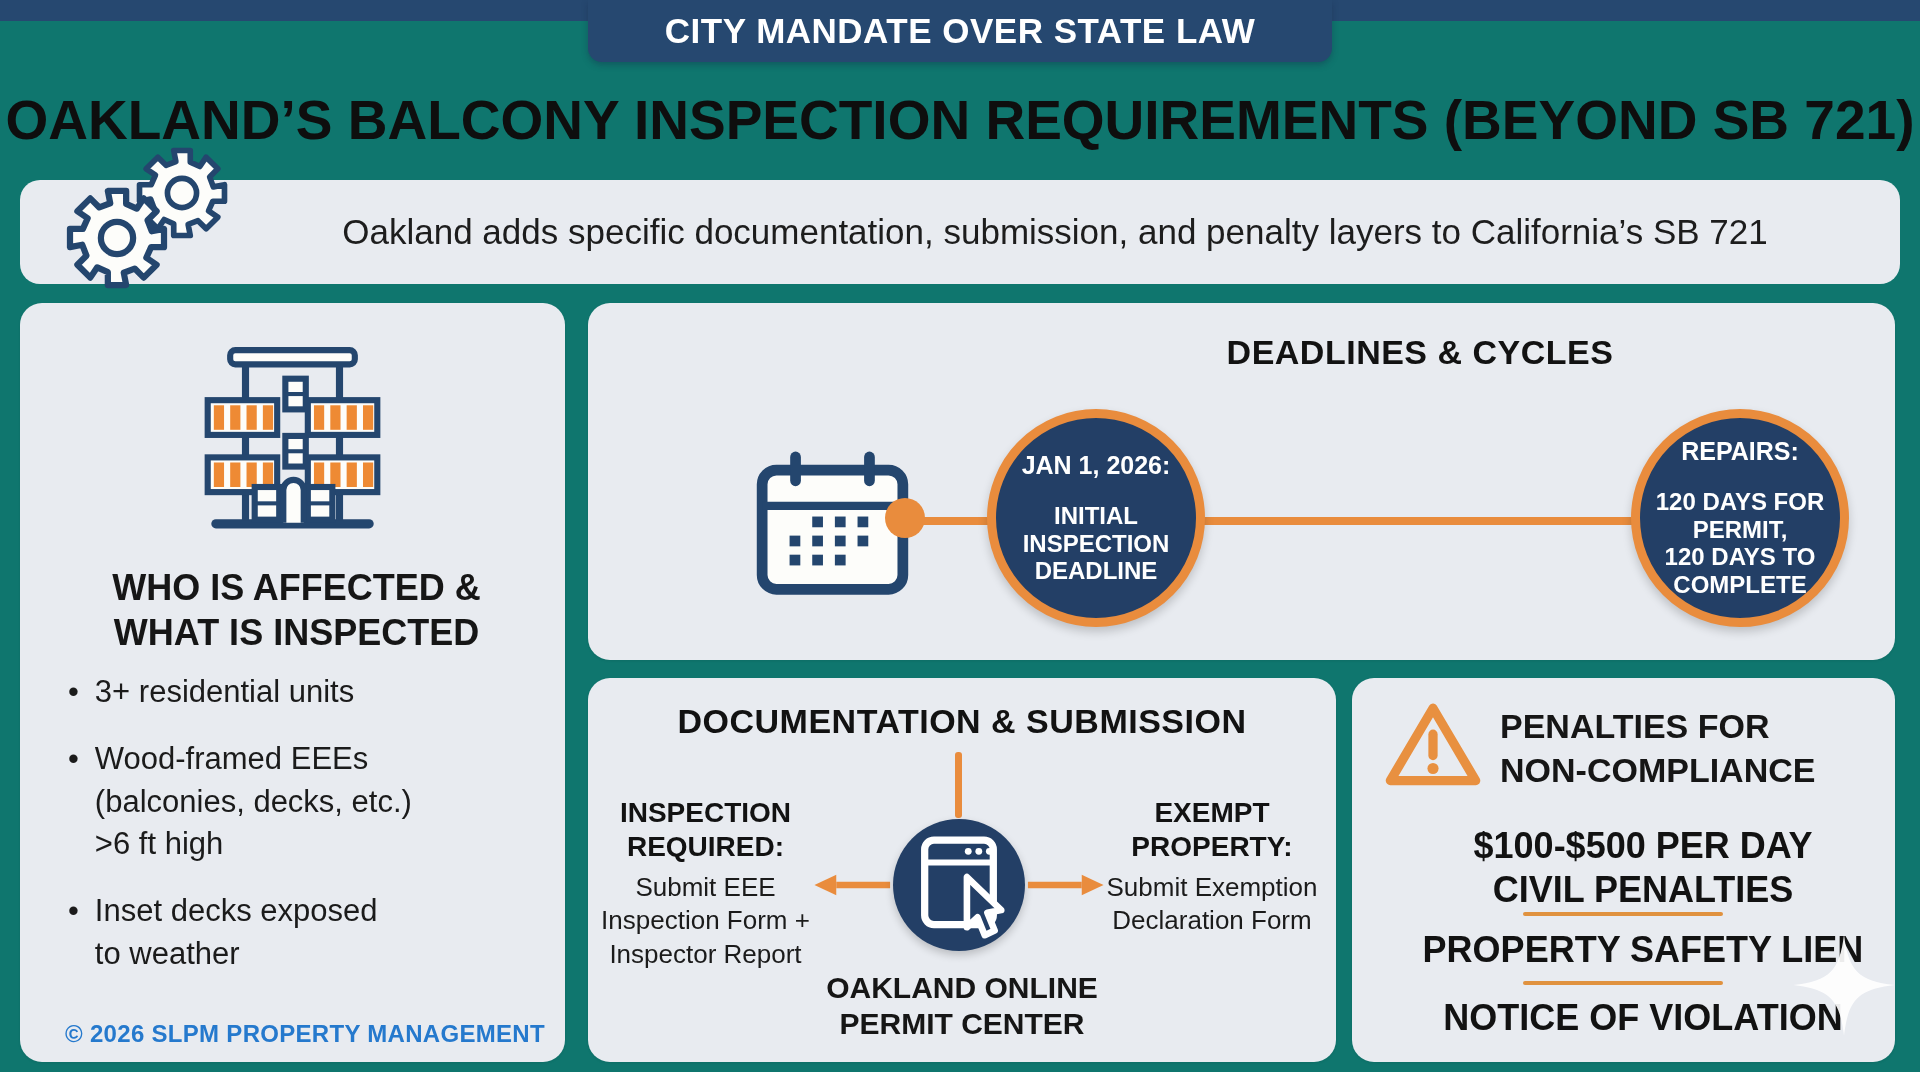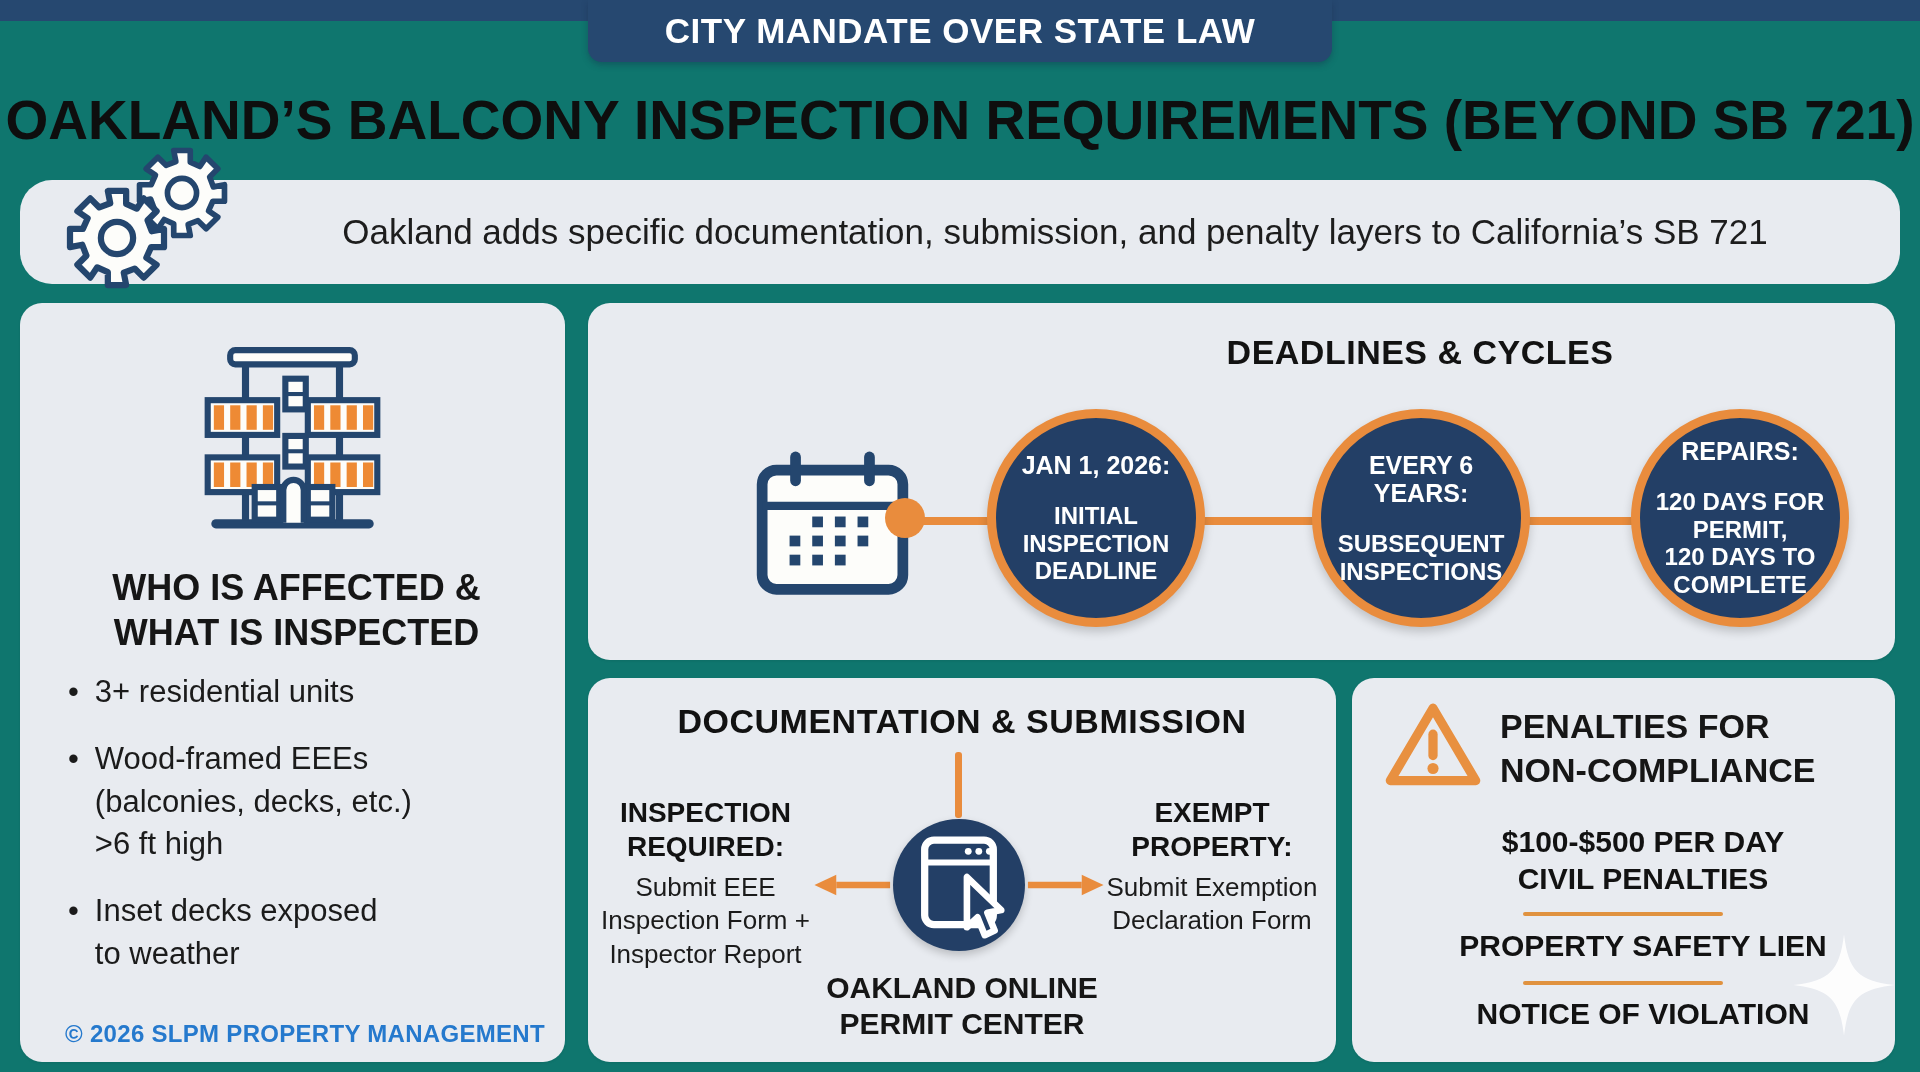"Oakland adds specific documentation," .subtitle-bar { border-radius: 32px -> 20px }
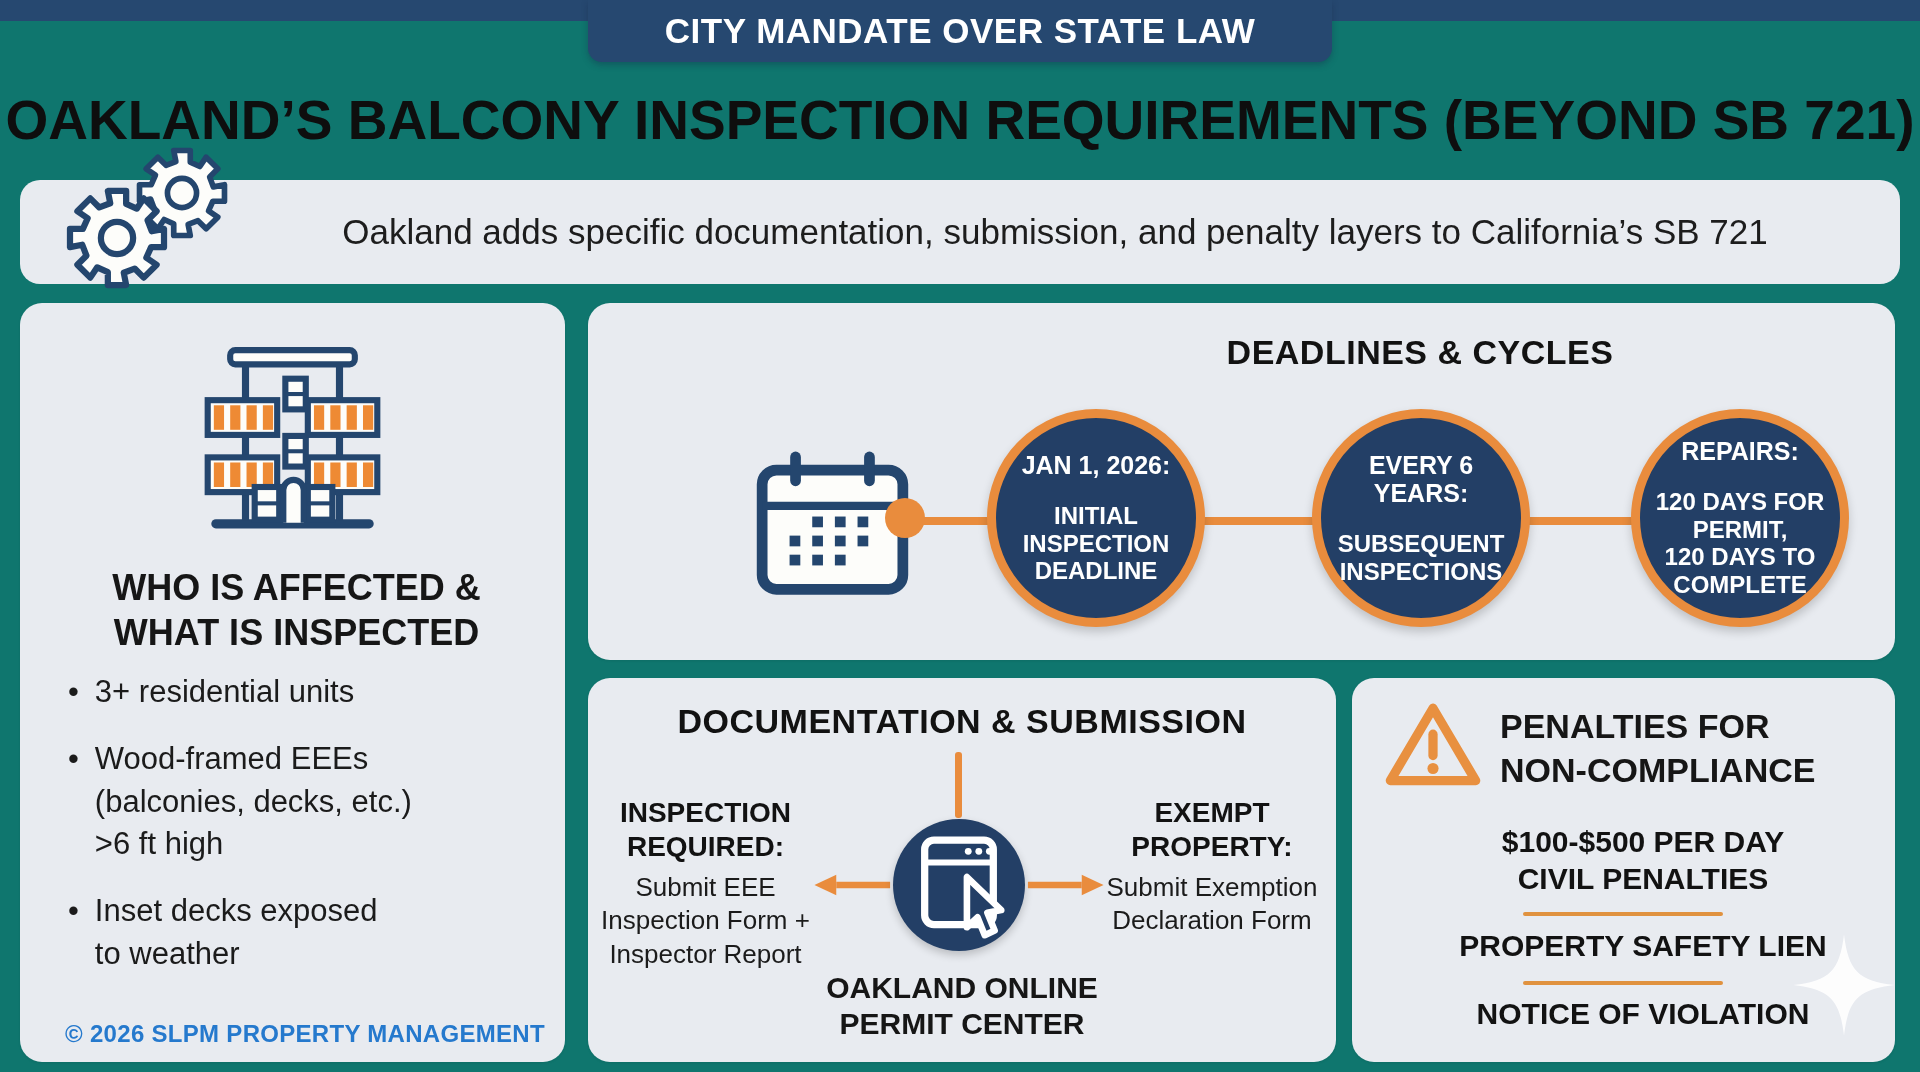"EVERY 6" div.milestone { html: <div> <span>EVERY 6 YEARS:</span> <span>SUBSEQUENT INSPECTIONS</span> </div> -> none }
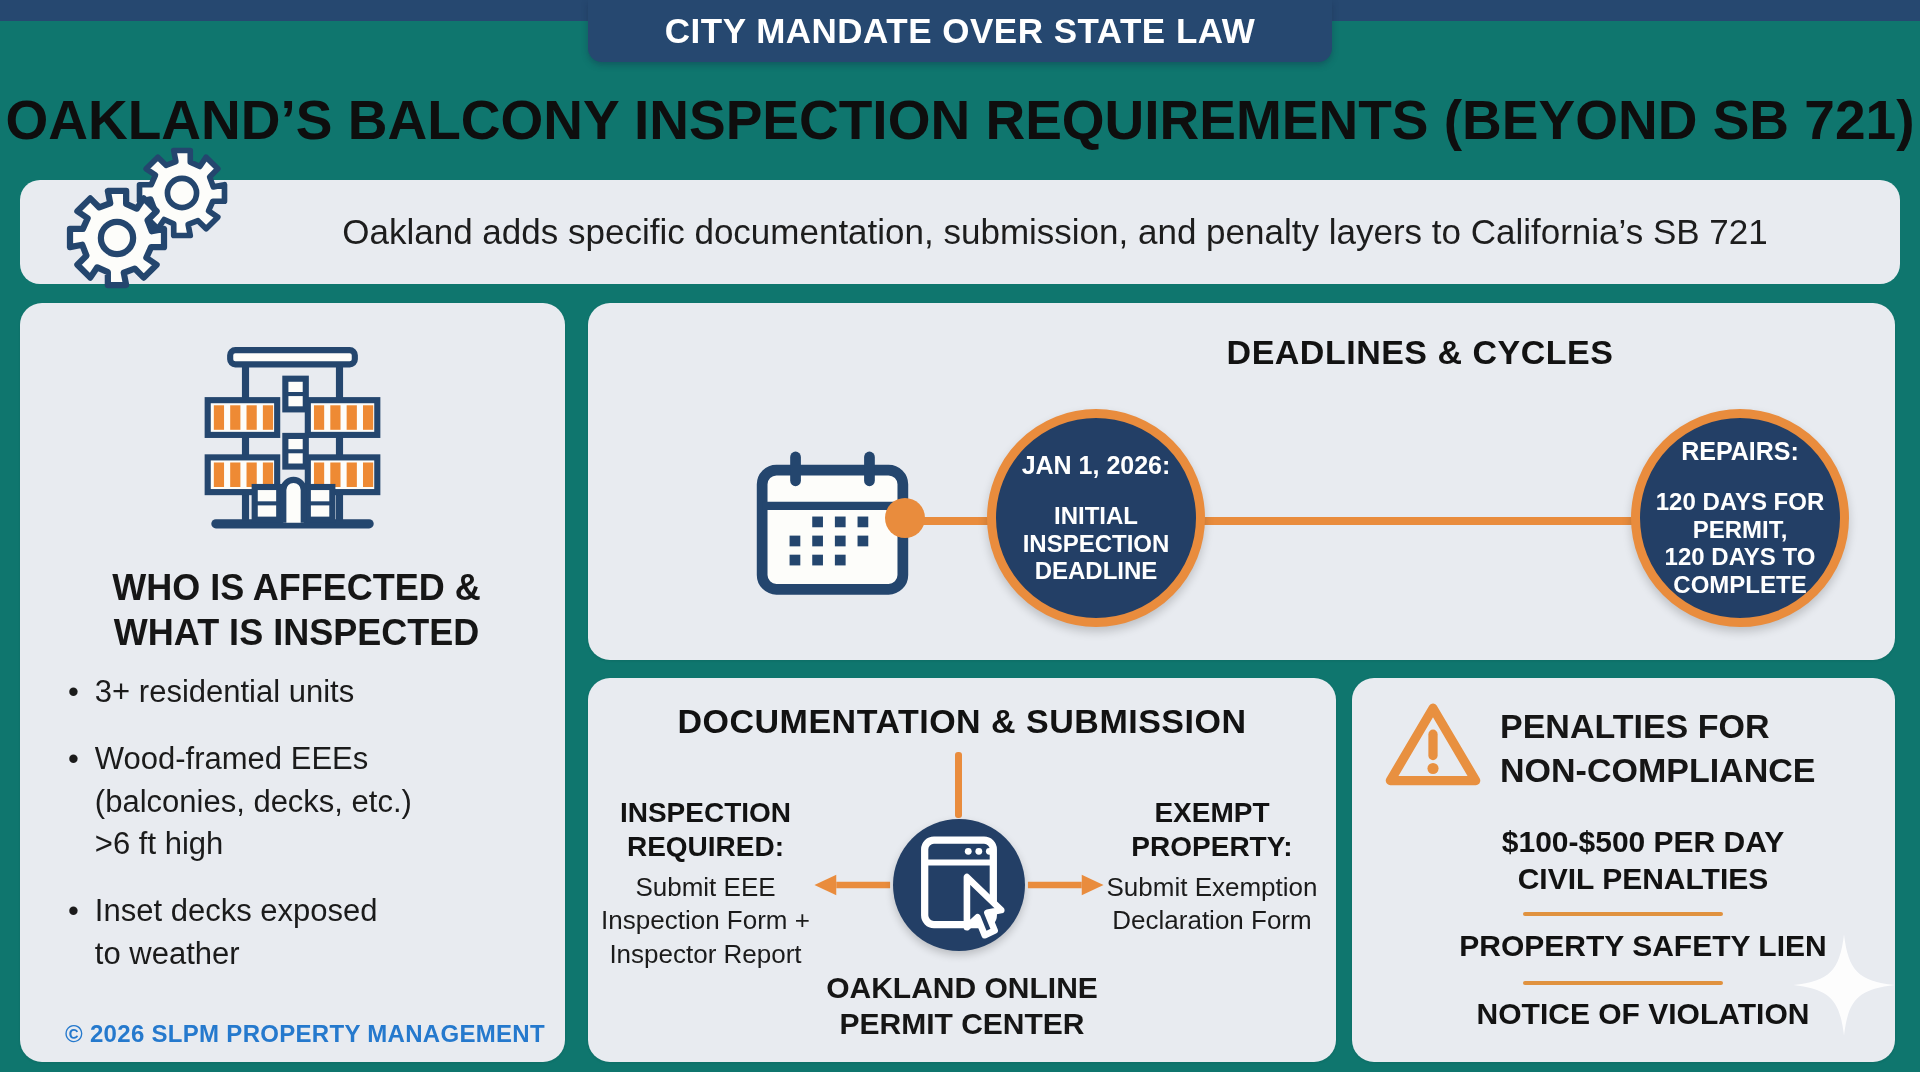"$100-$500 PER DAY" .penalty-item { font-size: 30px -> 36px }
